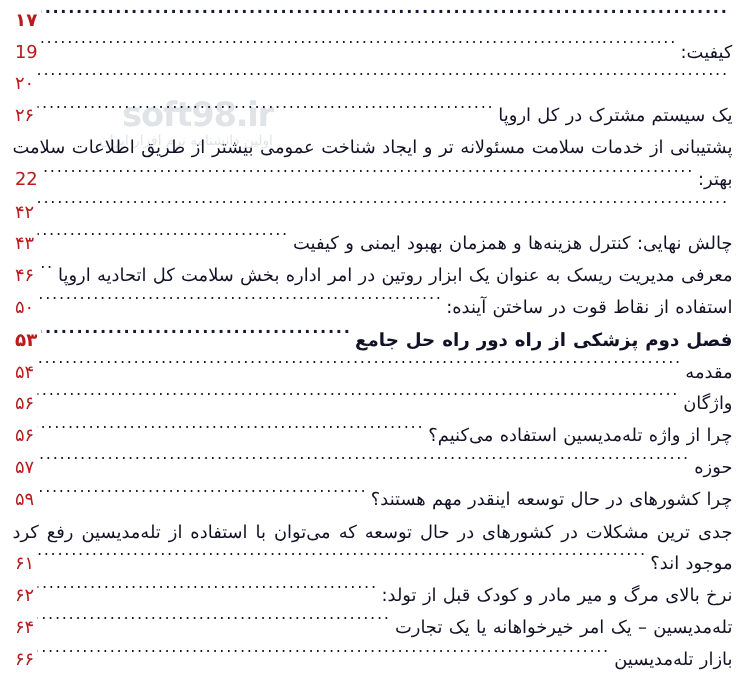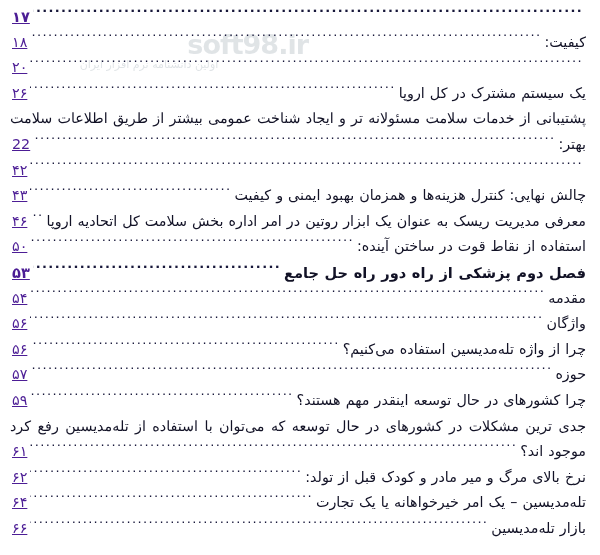"۱۷" .page { color: #4c1d95 -> #b91c1c; text-decoration: underline -> none }
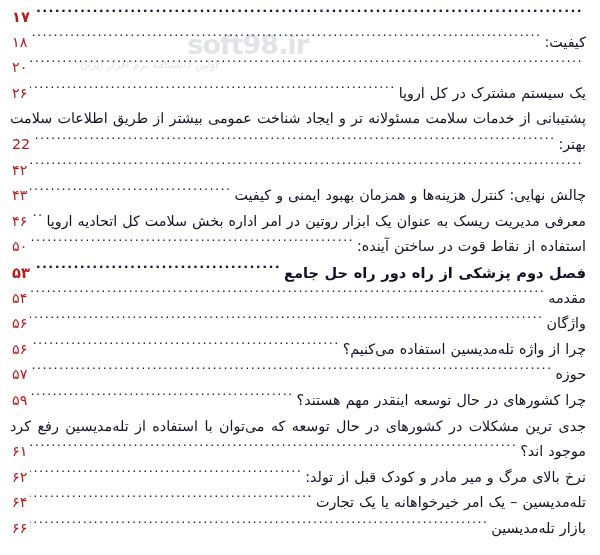"۱۸" span.page { text: ۱۸ -> 19 }
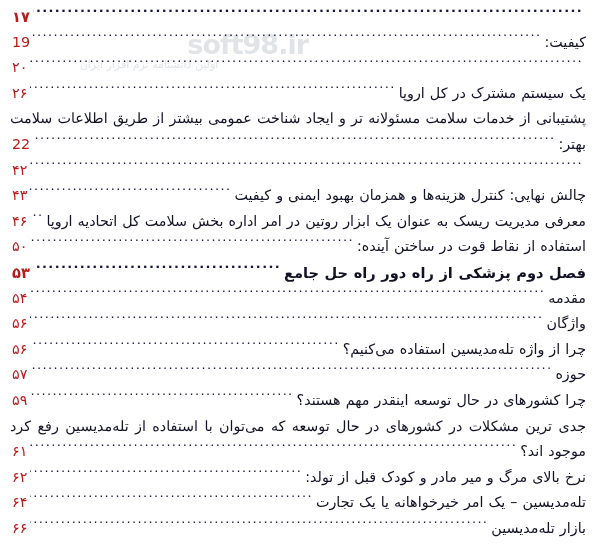"soft98.ir" .watermark .wm-logo { margin-top: none -> 48px; text-align: right -> center }
